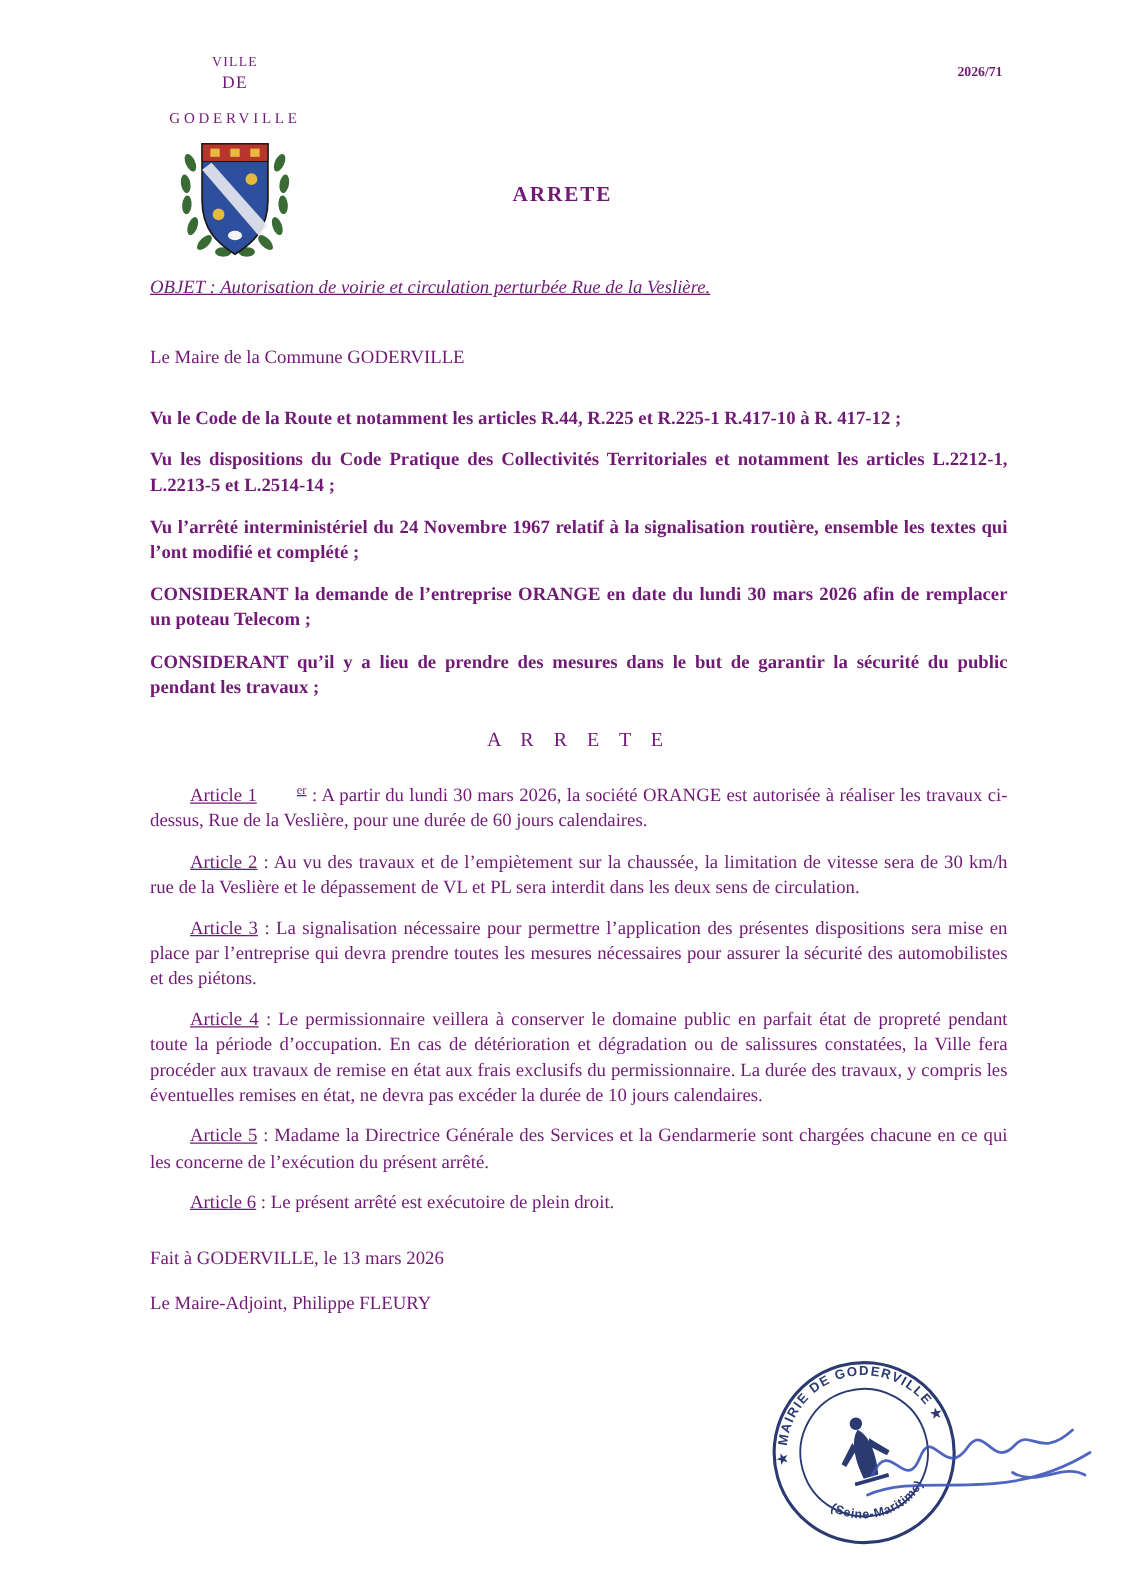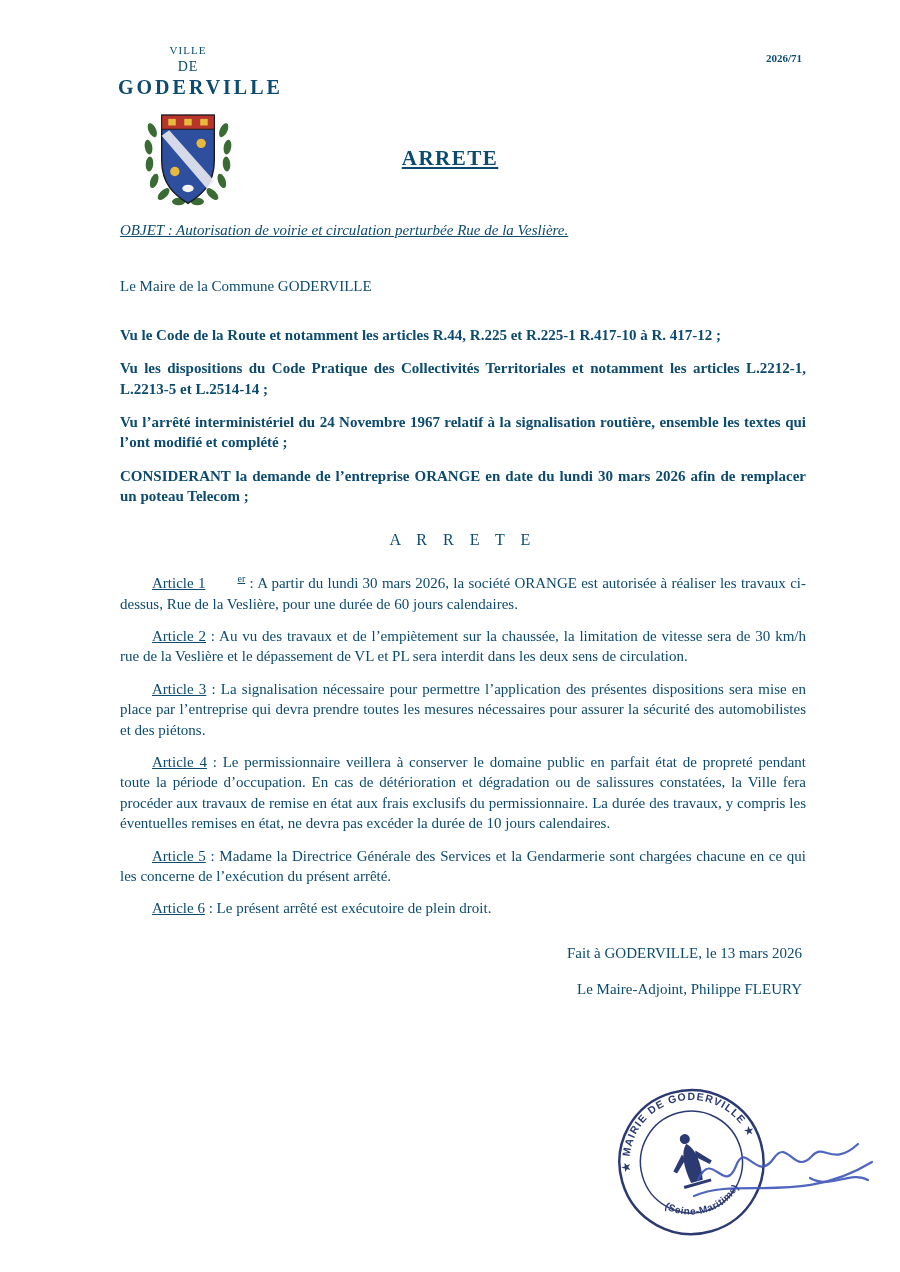"VILLE" .page { color: #0c4a6e -> #701a75 }
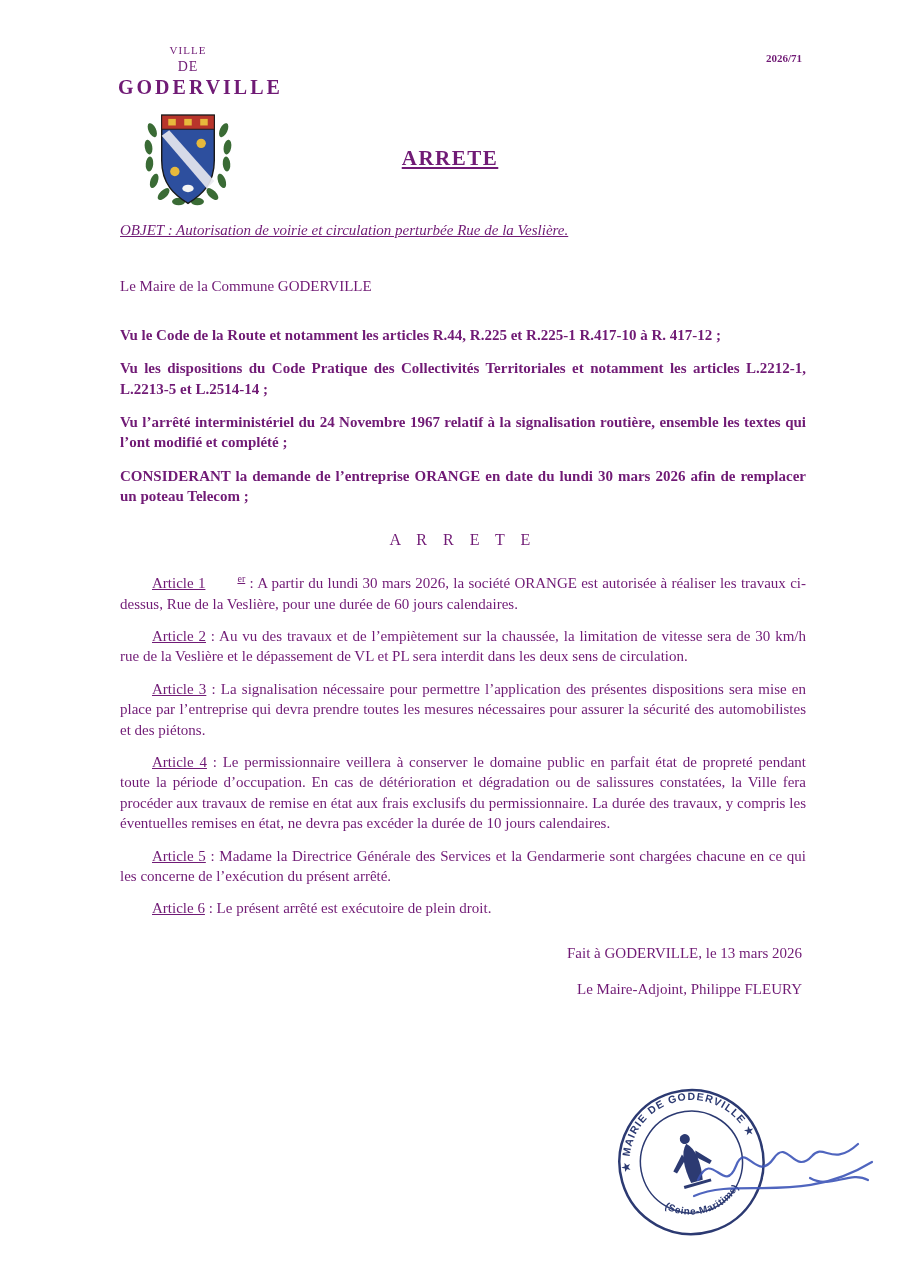"GODERVILLE" .ville-line3 { font-size: 20px -> 12px; font-weight: bold -> normal; margin-top: 0 -> 12px }
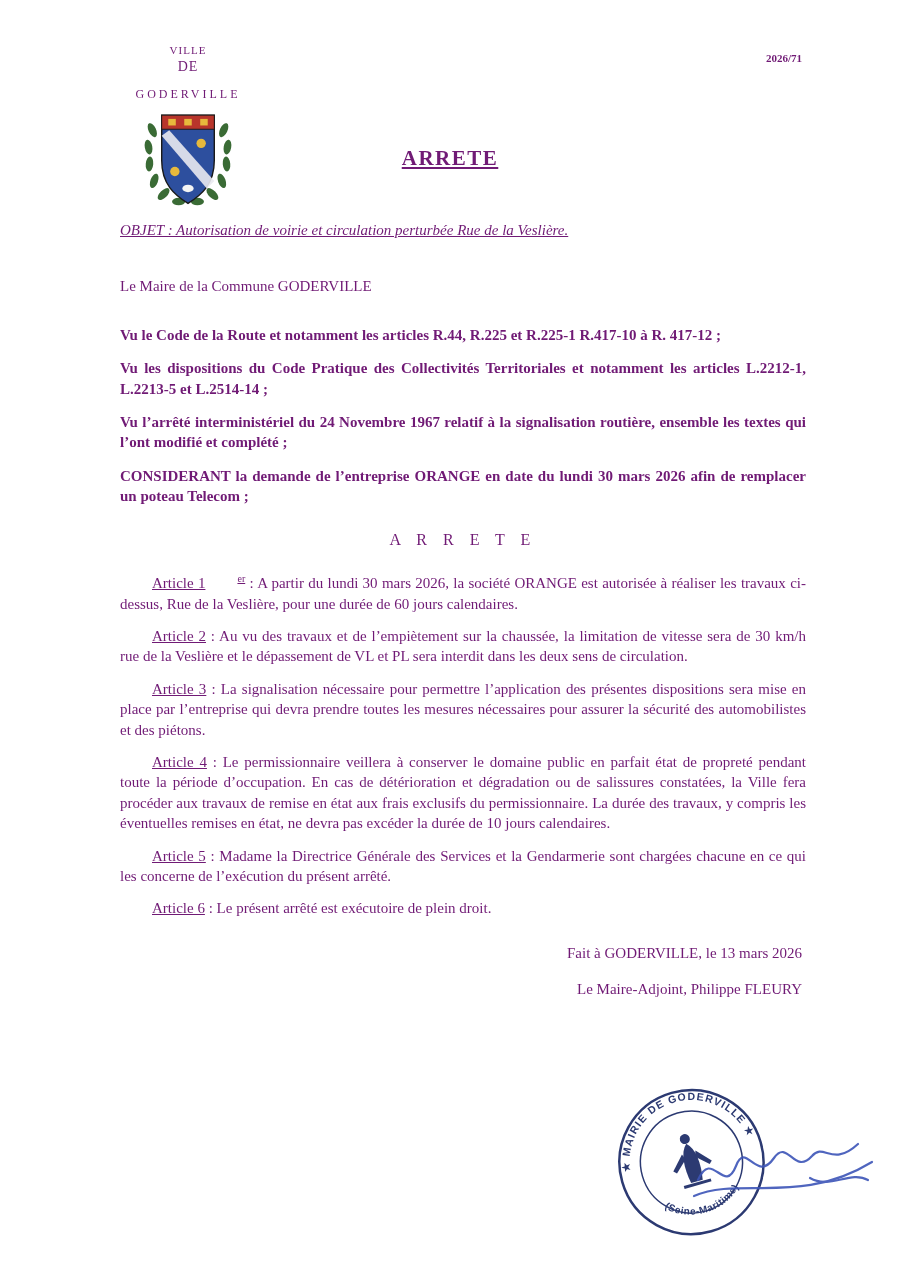"ARRETE" .main-title span { font-size: 21px -> 17px; text-decoration: underline -> none }
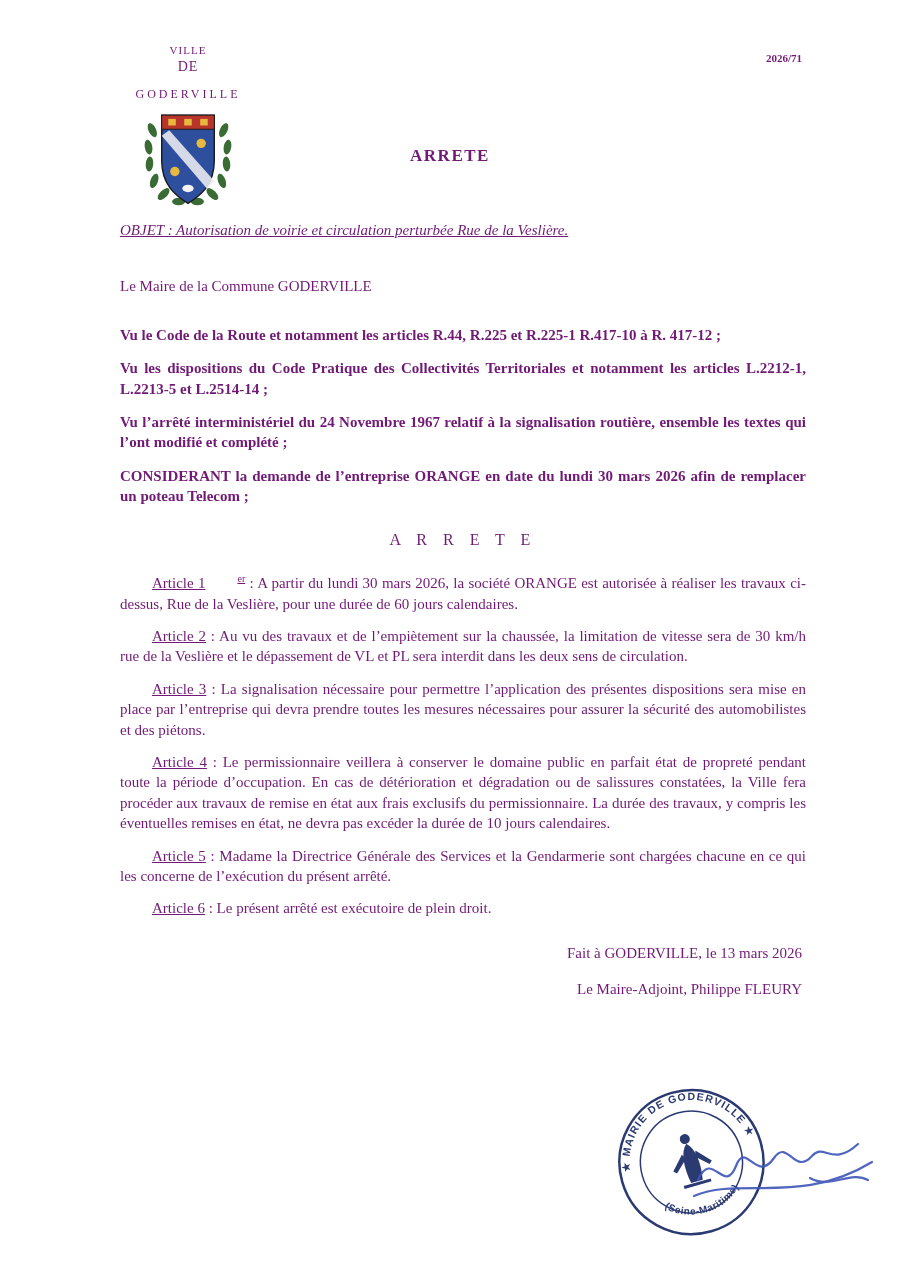"CONSIDERANT qu’il y a lieu" p.recital { html: none -> <p>CONSIDERANT qu’il y a lieu de prendre des mesures dans le but de garantir la sécurité du public pendant les travaux ;</p> }
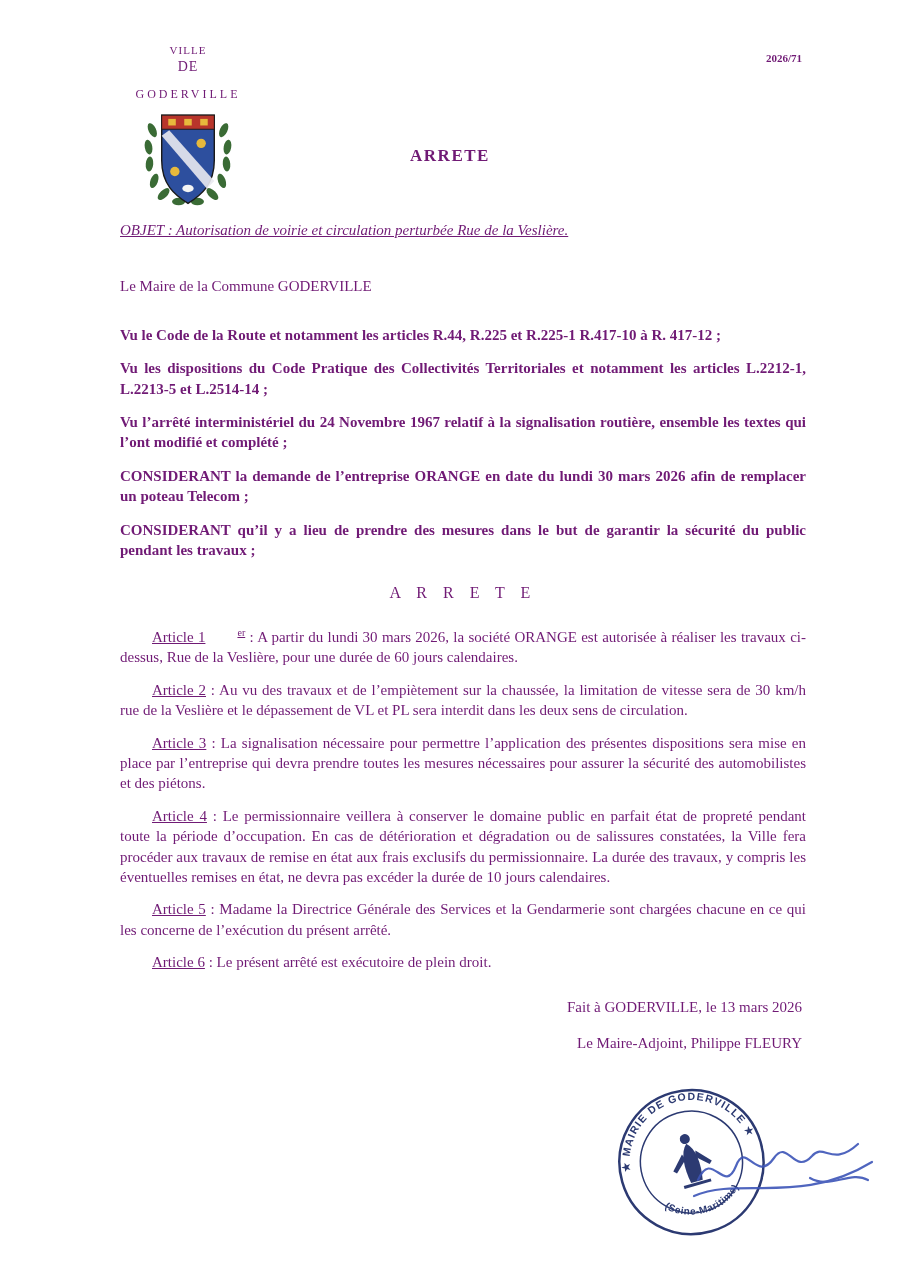"Fait à GODERVILLE, le 13" .closing { text-align: right -> none }
